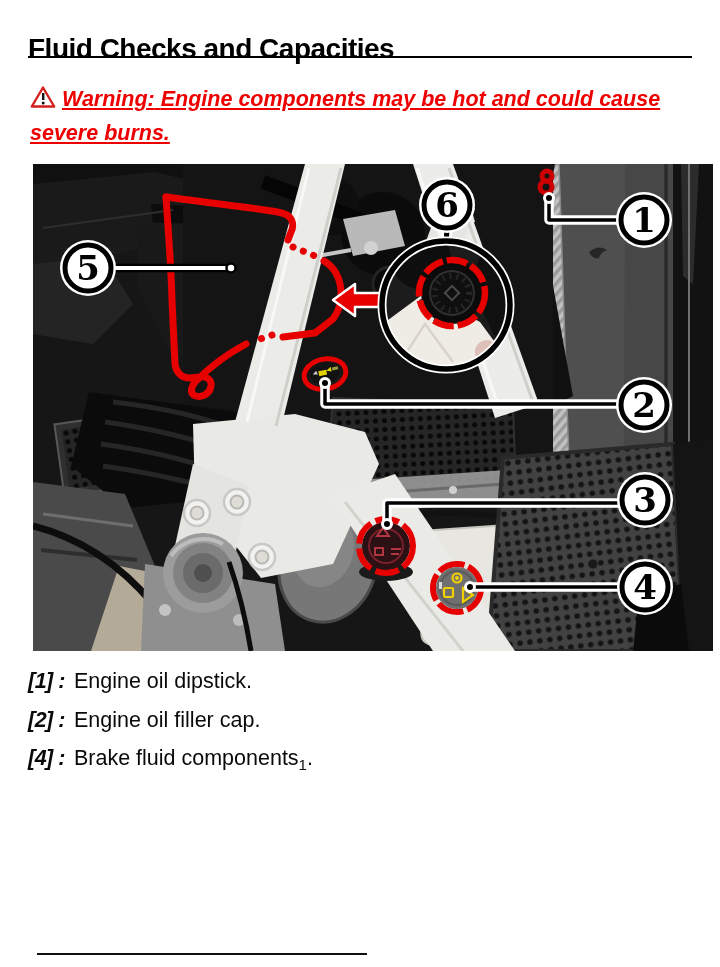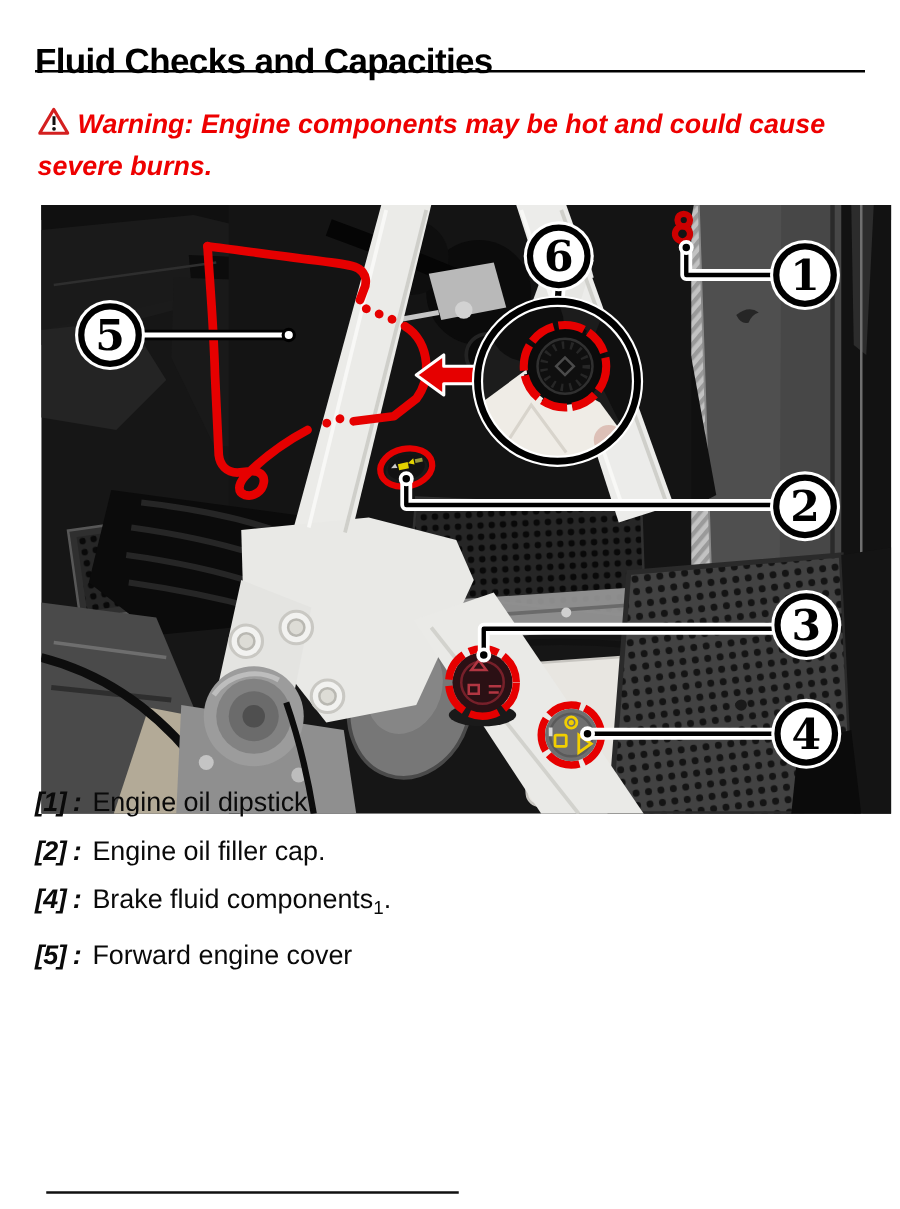"Warning: Engine components may be" .warning { text-decoration: none -> underline }
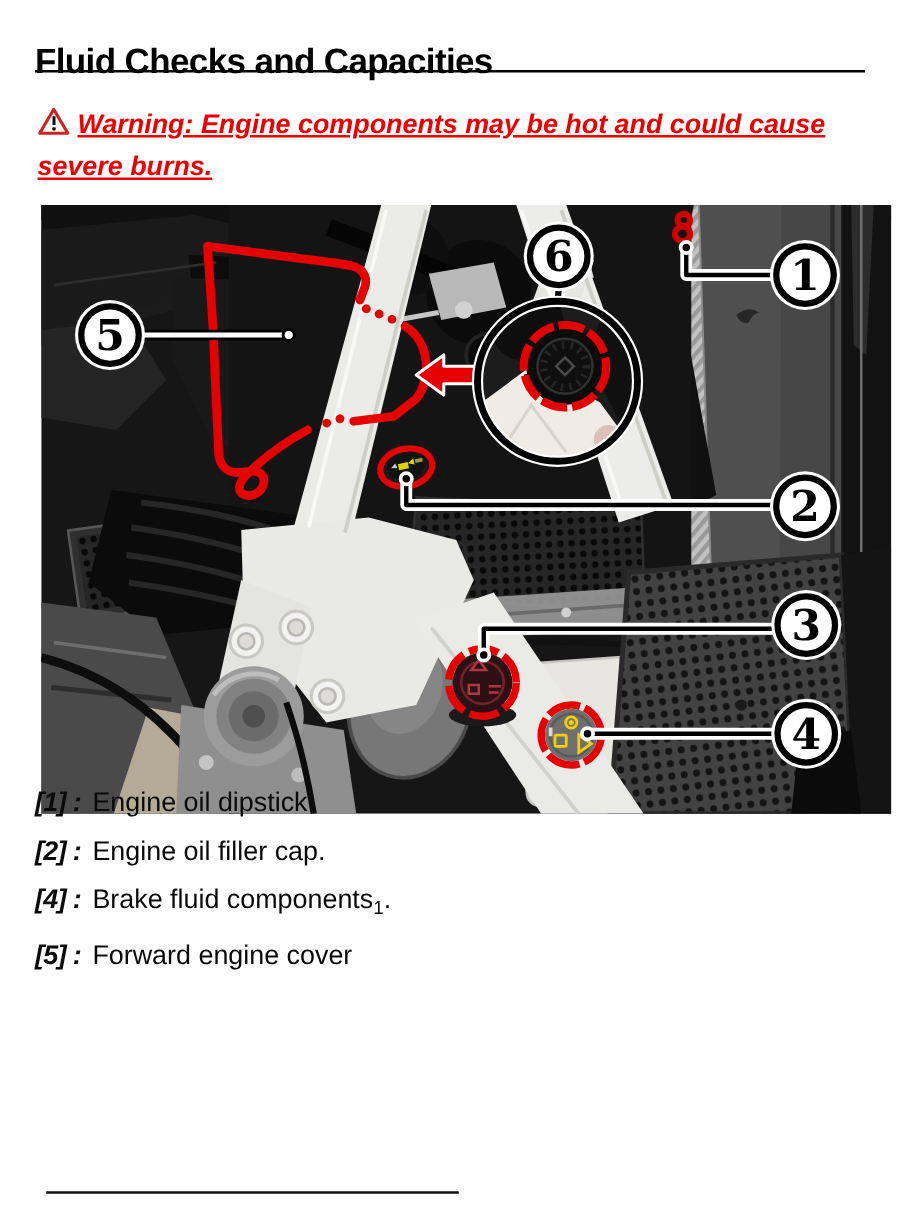"[1] : Engine oil dipstick." .legend { top: 629px -> 668px }
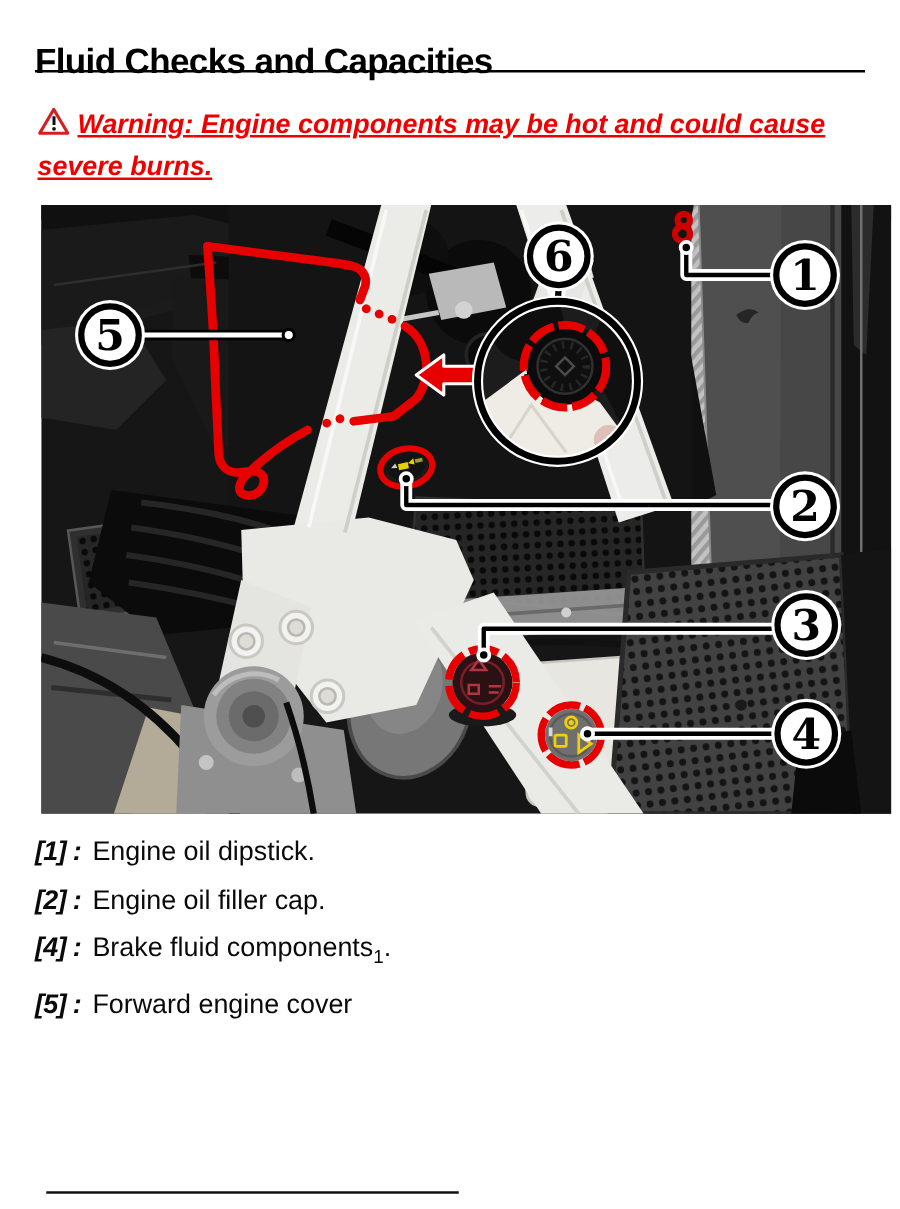"[5] : Forward engine cover" div.legend-row { html: <div> <span>[5] :</span><span>Forward engine cover</span> </div> -> none }
